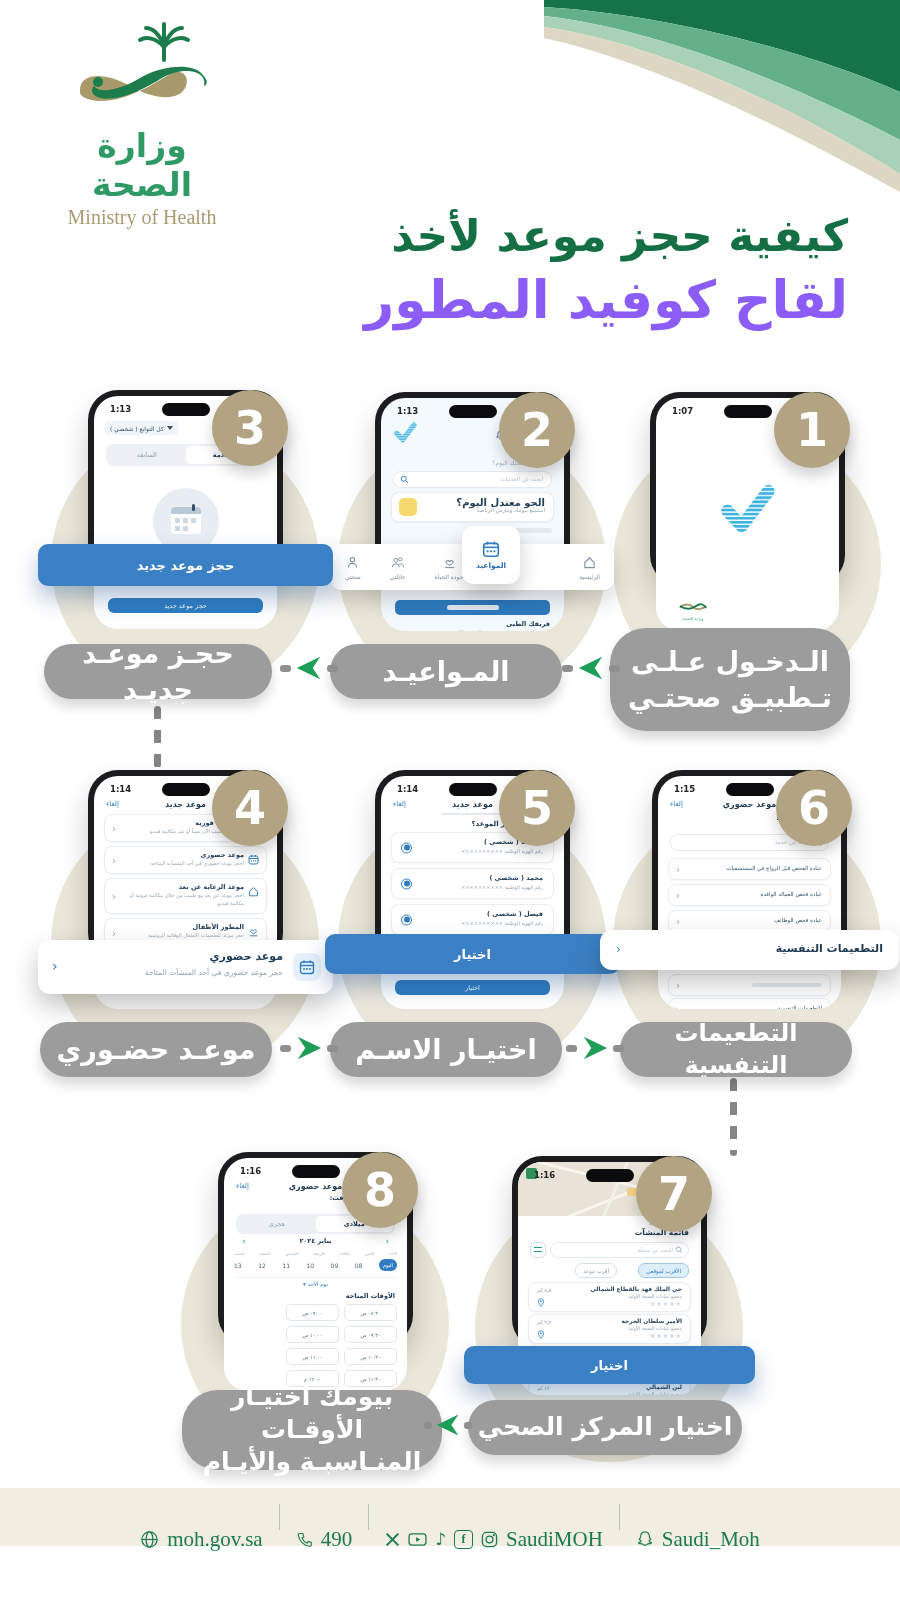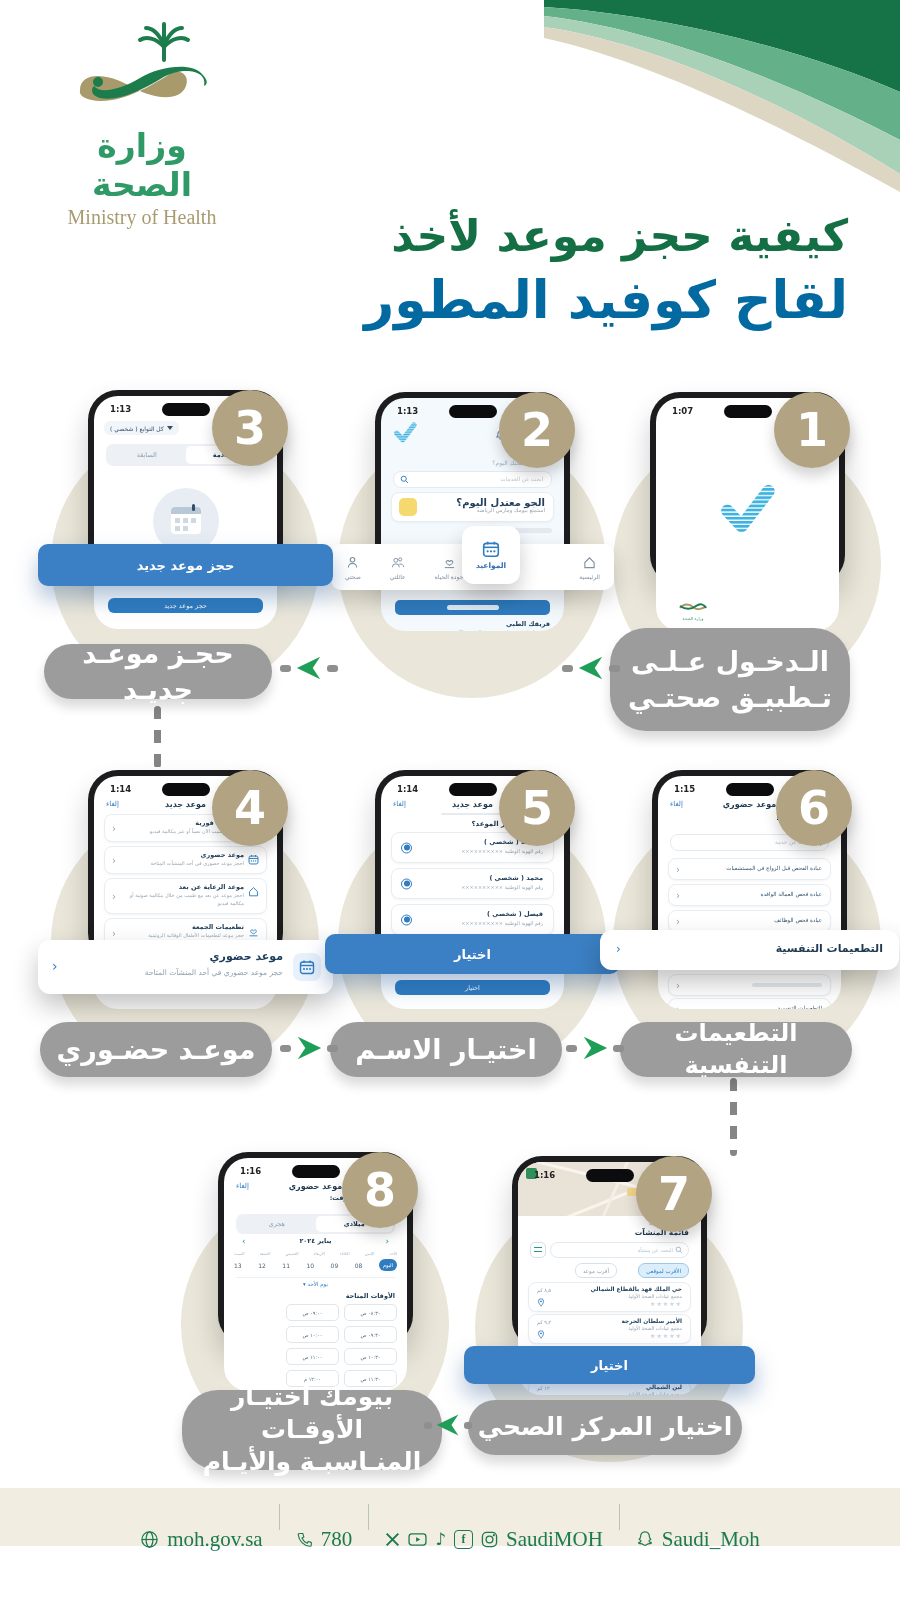"لقاح كوفيد المطور" .title .t2 { color: #0369a1 -> #8b5cf6 }
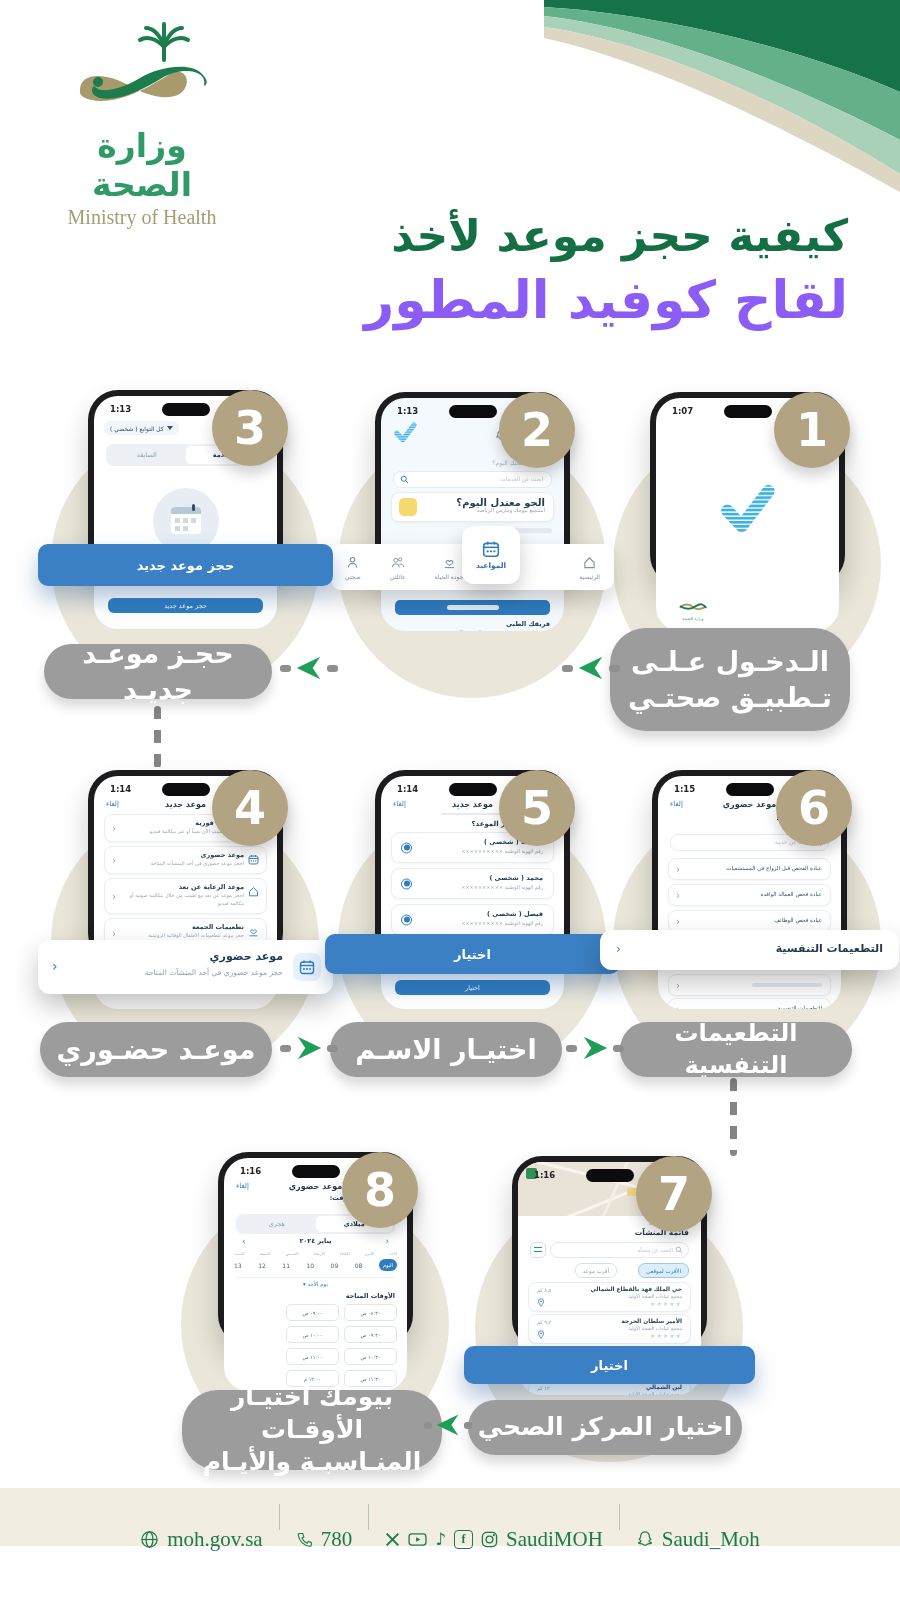"المـواعيـد" div.pill { html: none -> <div> <span>المـواعيـد</span> </div> }
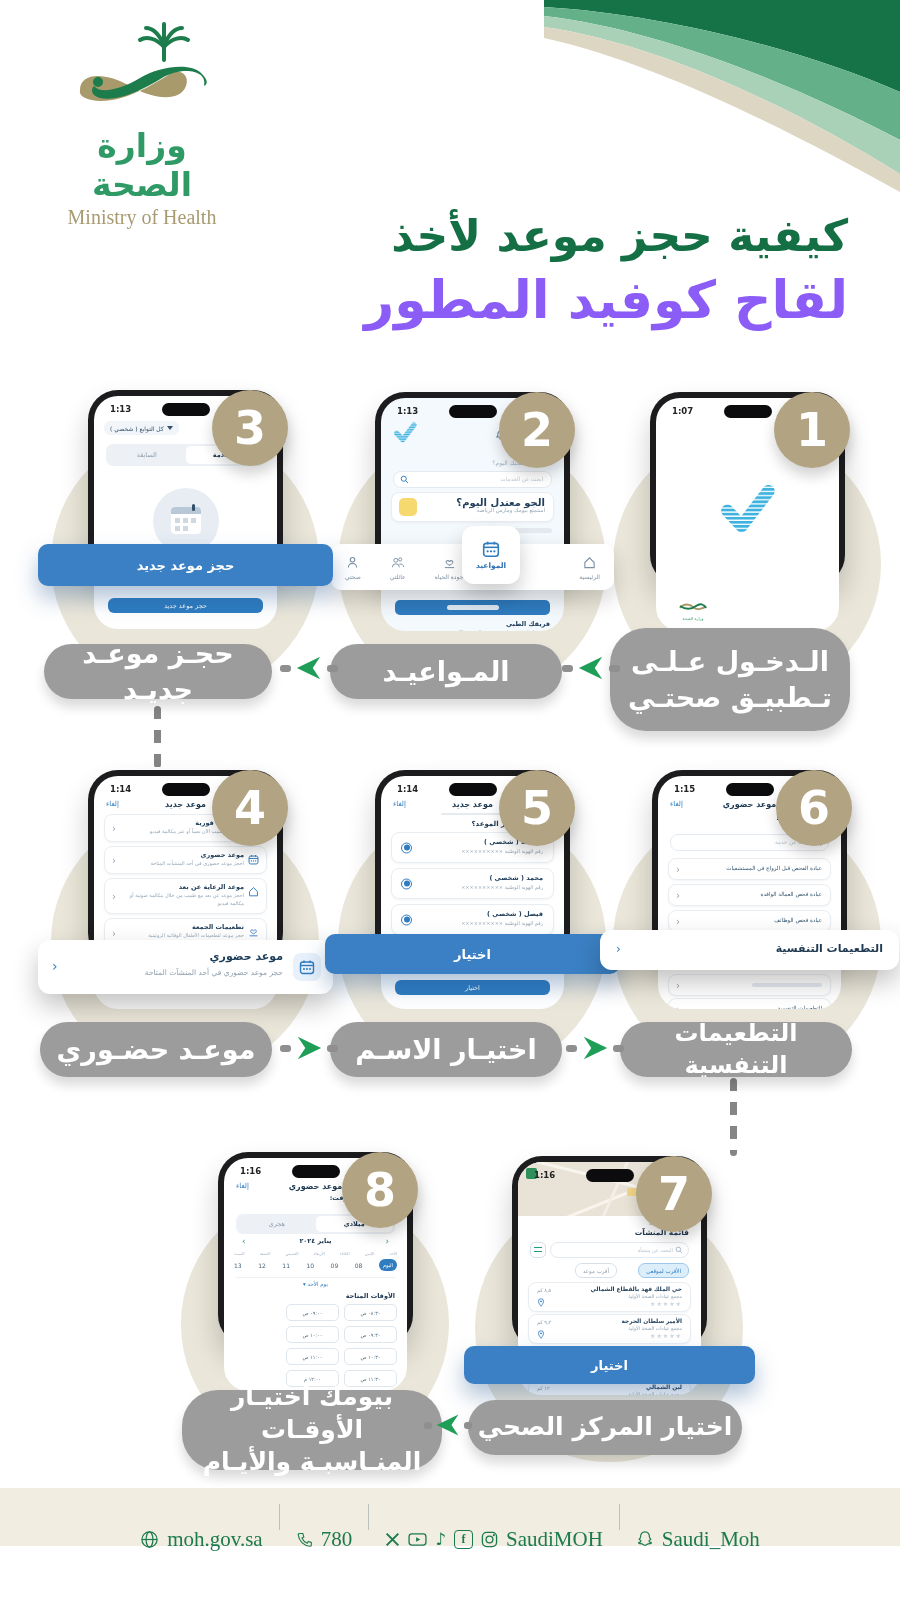"تطعيمات الجمعة" div.ttl { text: تطعيمات الجمعة -> المطور الأطفال }
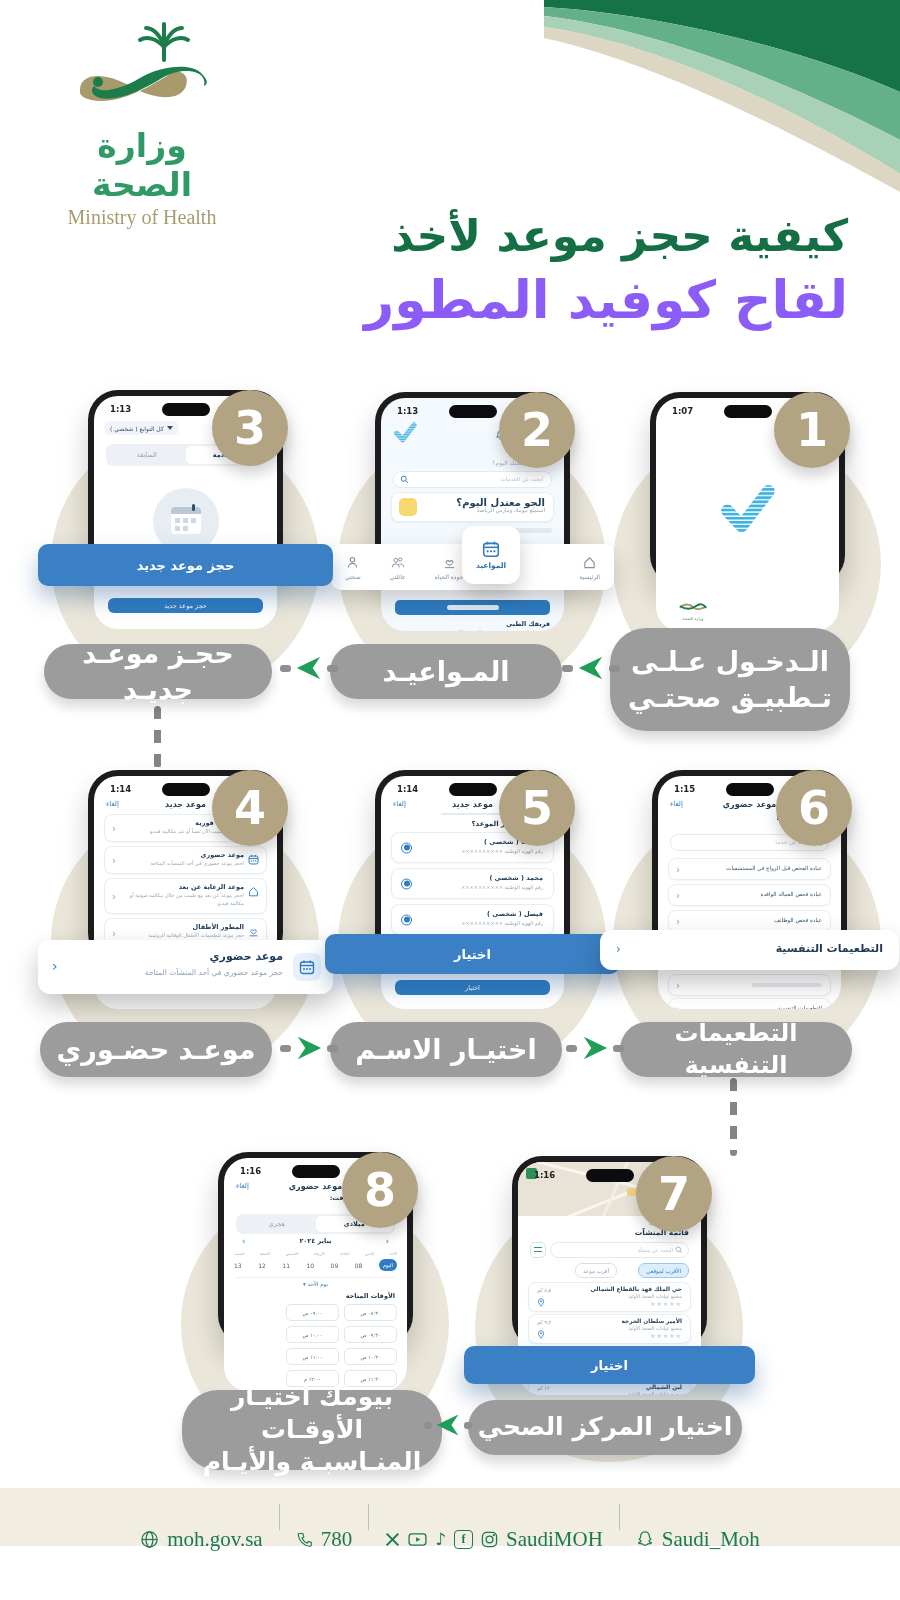"780" span { text: 780 -> 490 }
